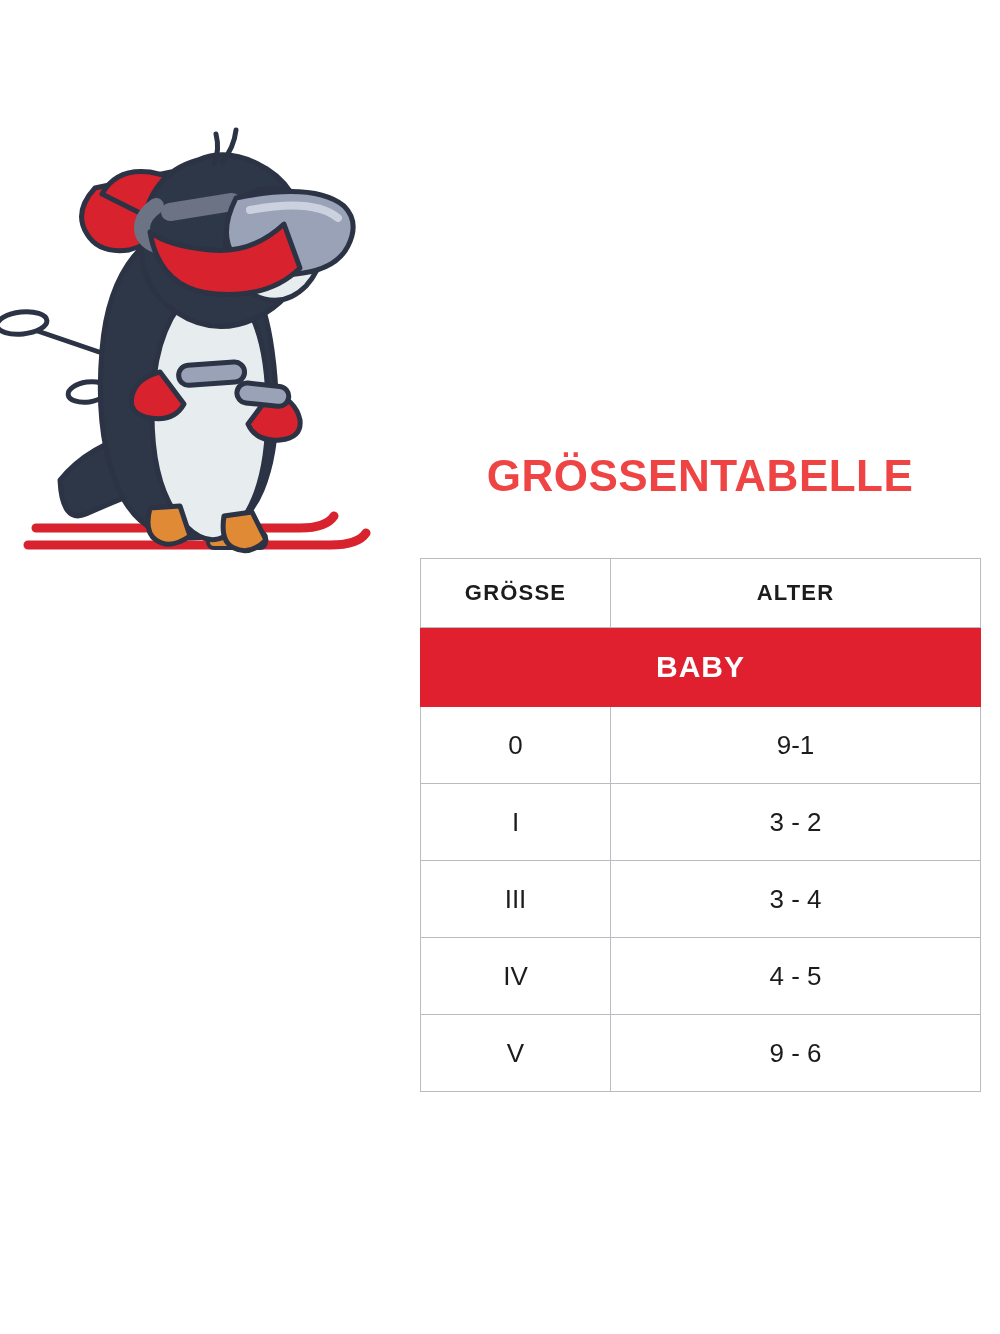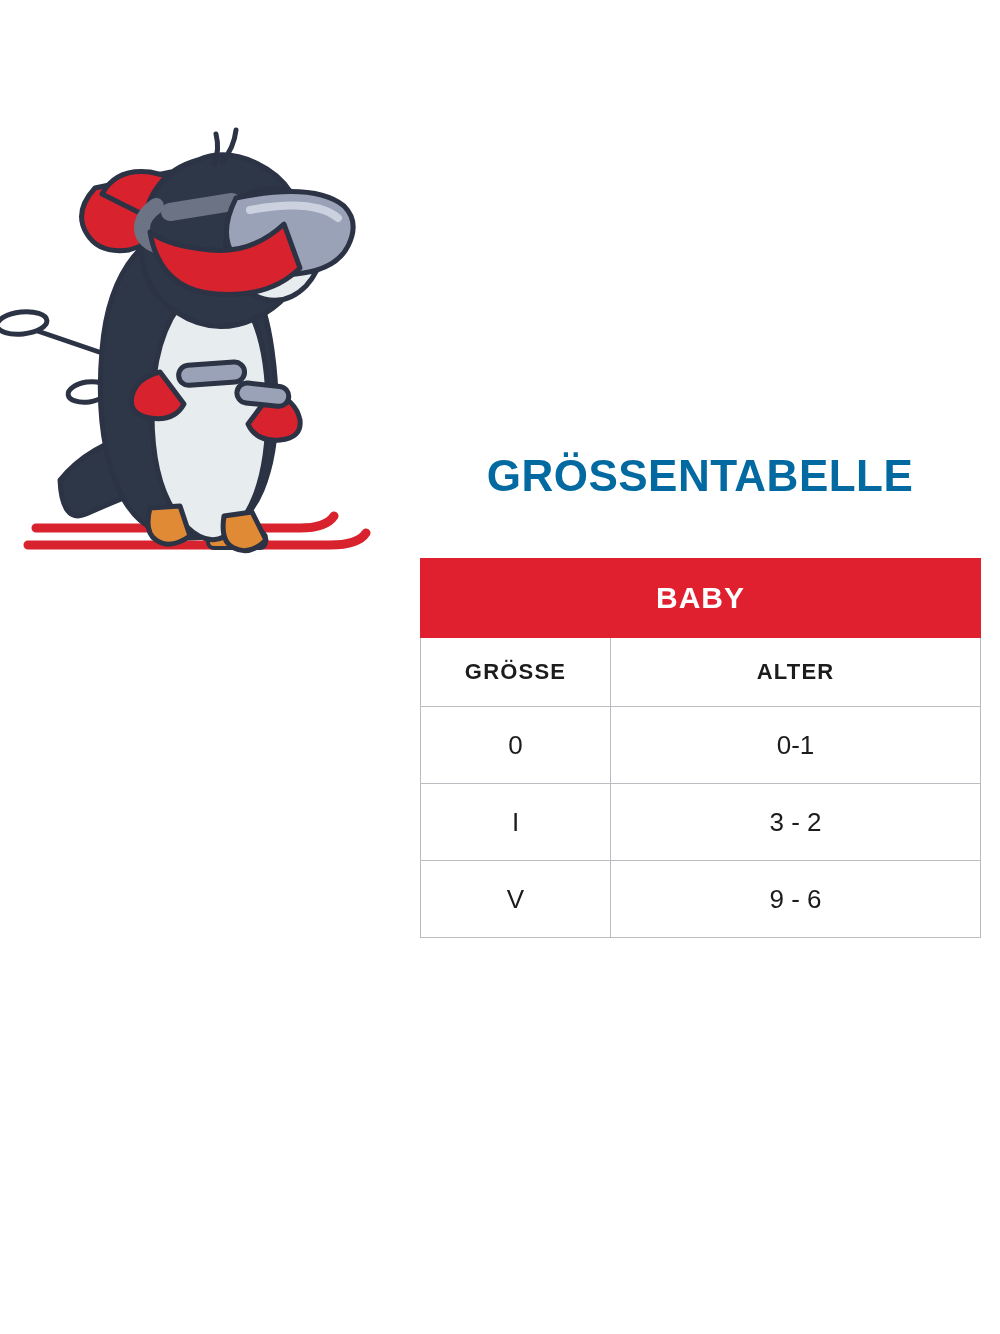"GRÖSSENTABELLE" #size-chart-title { color: #0369a1 -> #ef4444 }
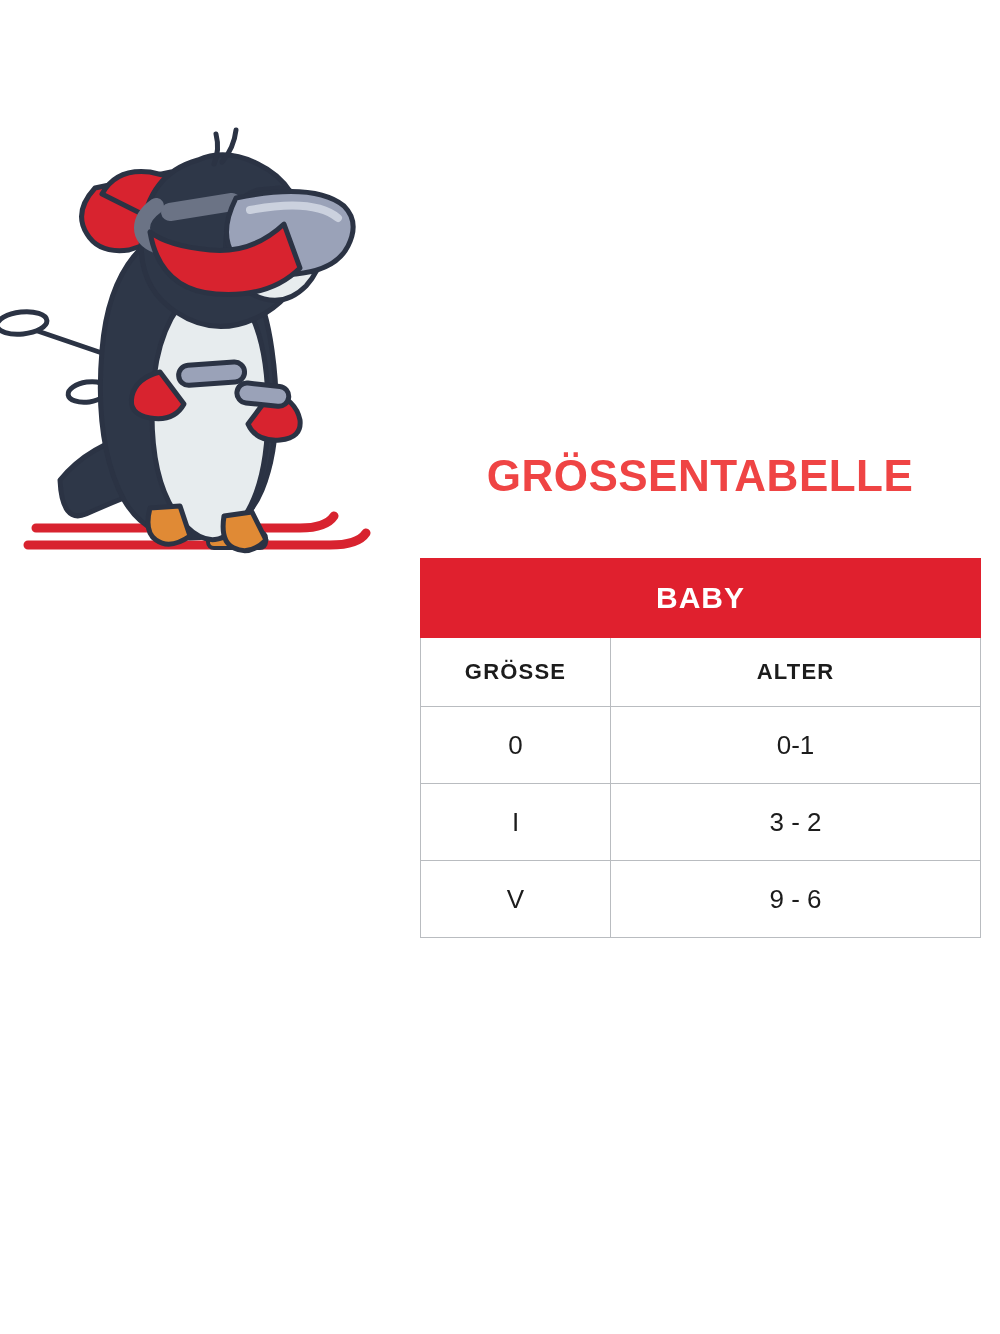"BABY" tr { order: before "GRÖSSE" -> after "GRÖSSE" }
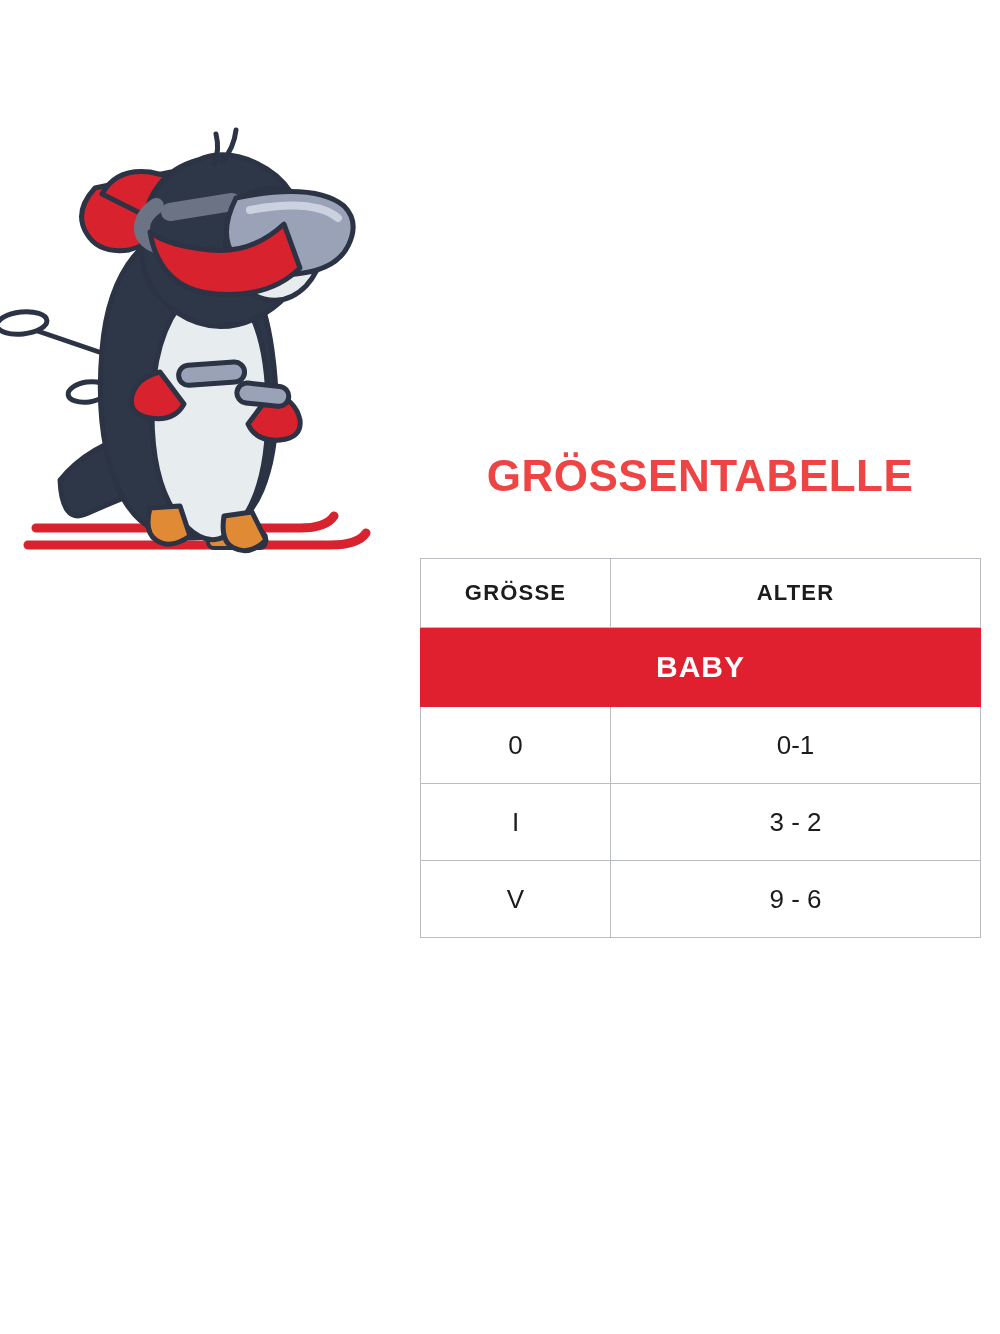"0-1" td.tbl-cell { text: 0-1 -> 9-1 }
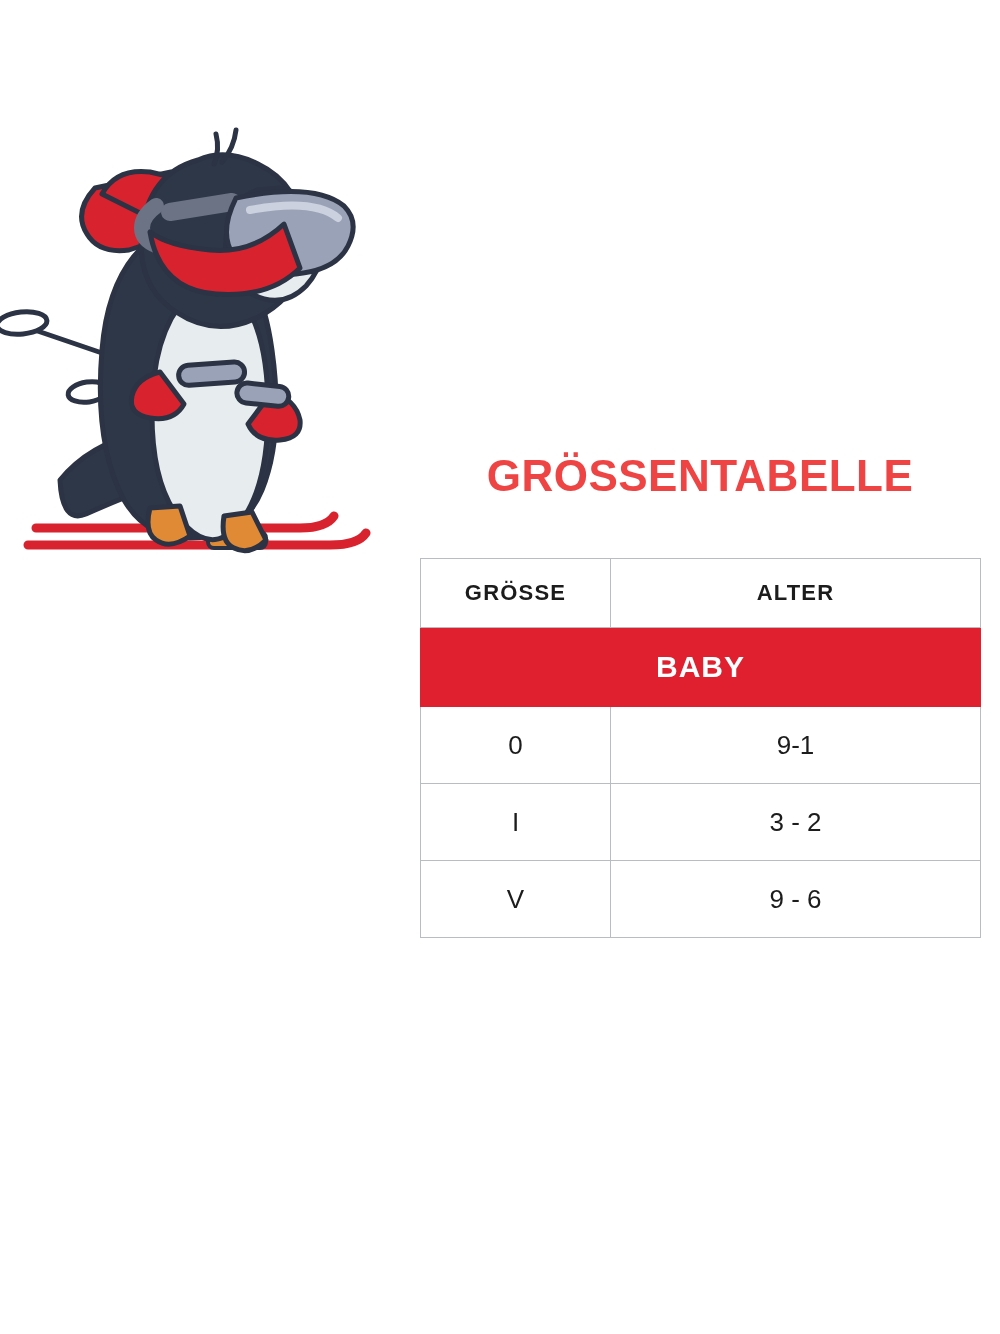"III" tr { html: none -> <tr> <td>III</td> <td>3 - 4</td> </tr> }
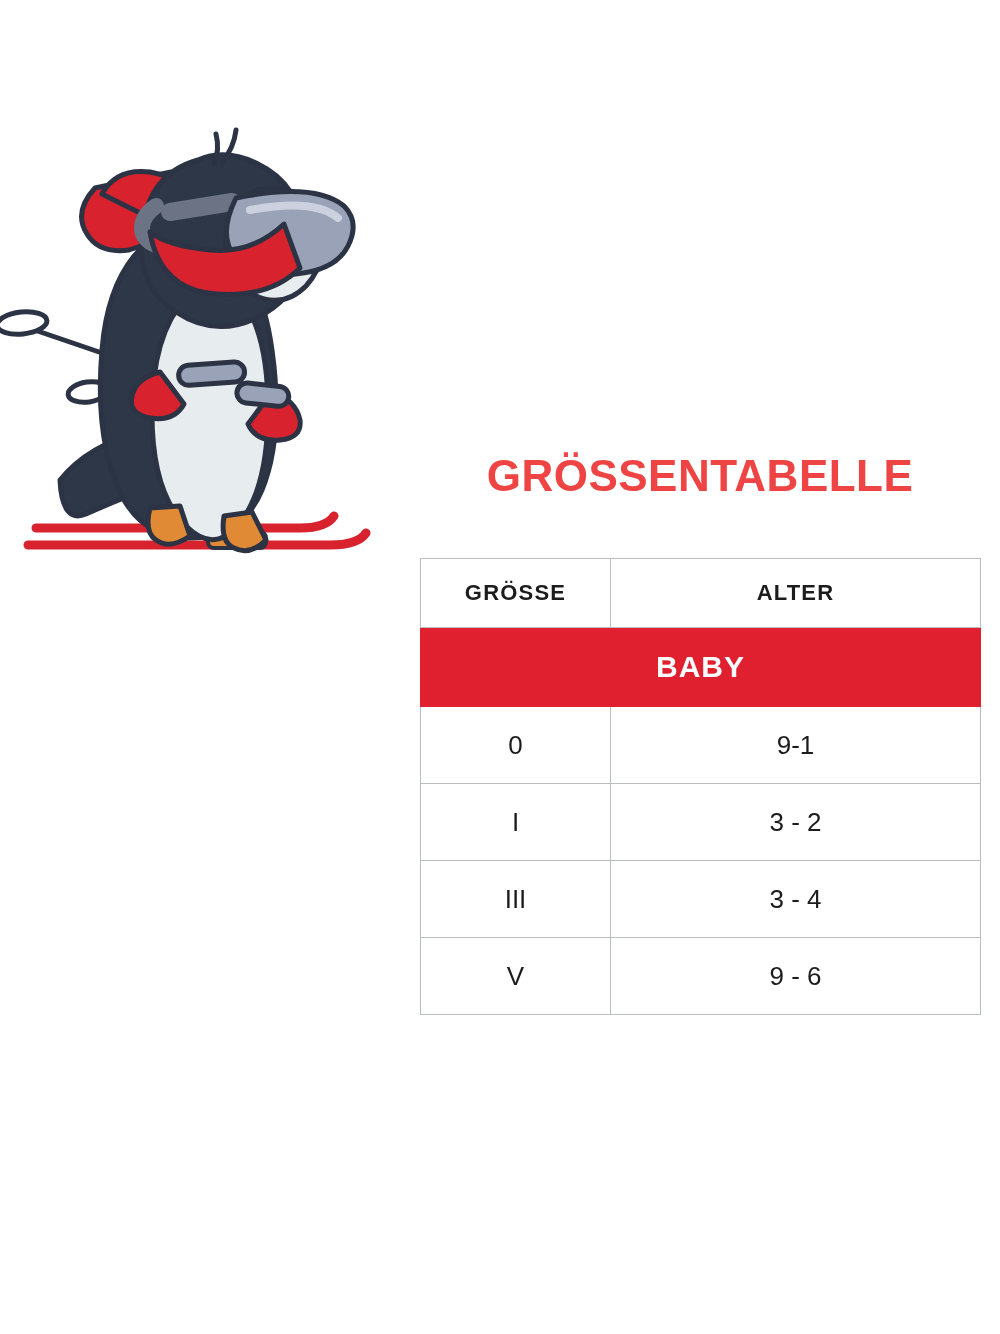"IV" tr { html: none -> <tr> <td>IV</td> <td>4 - 5</td> </tr> }
